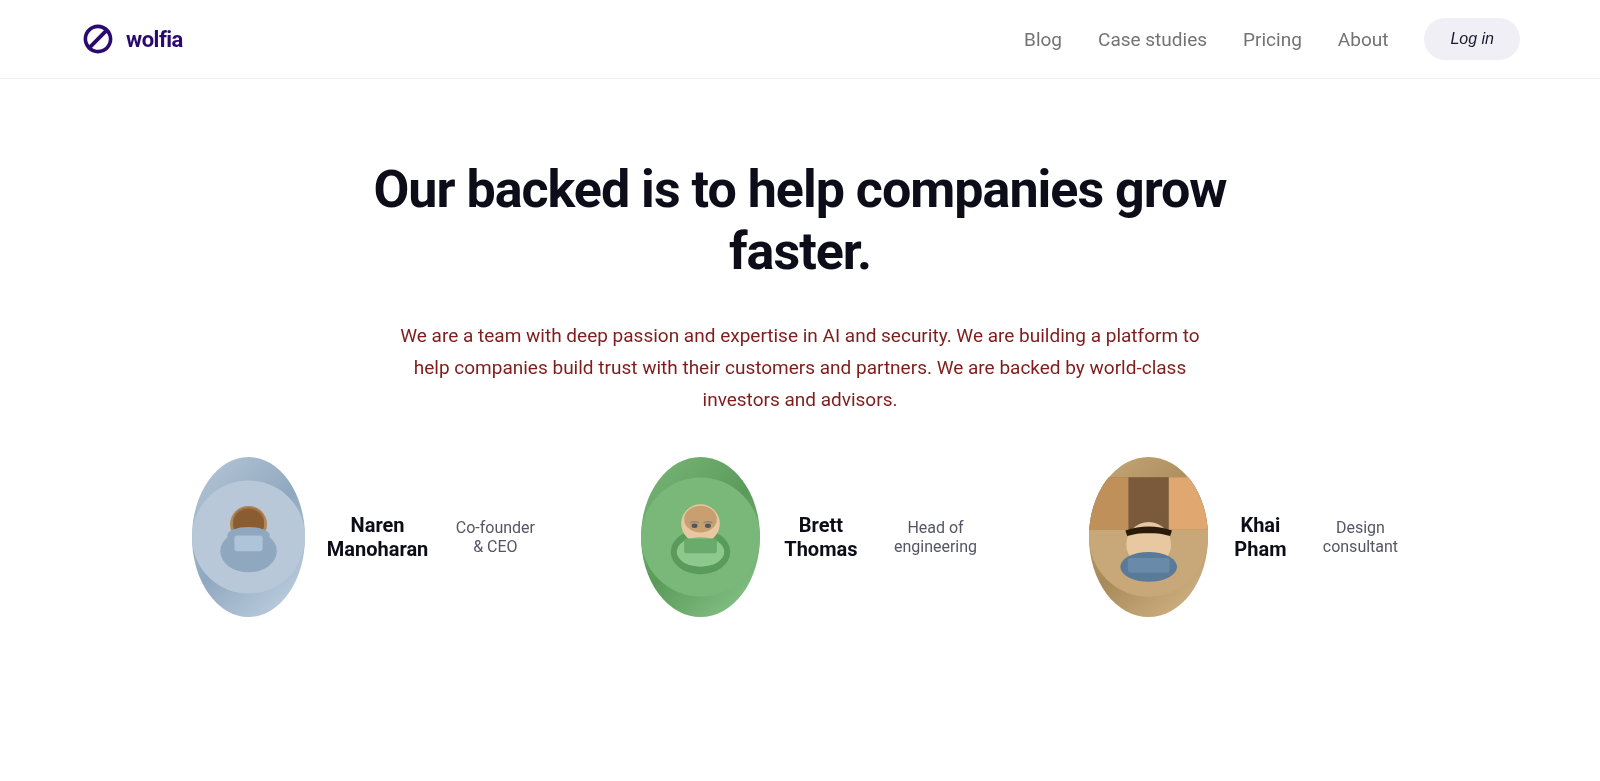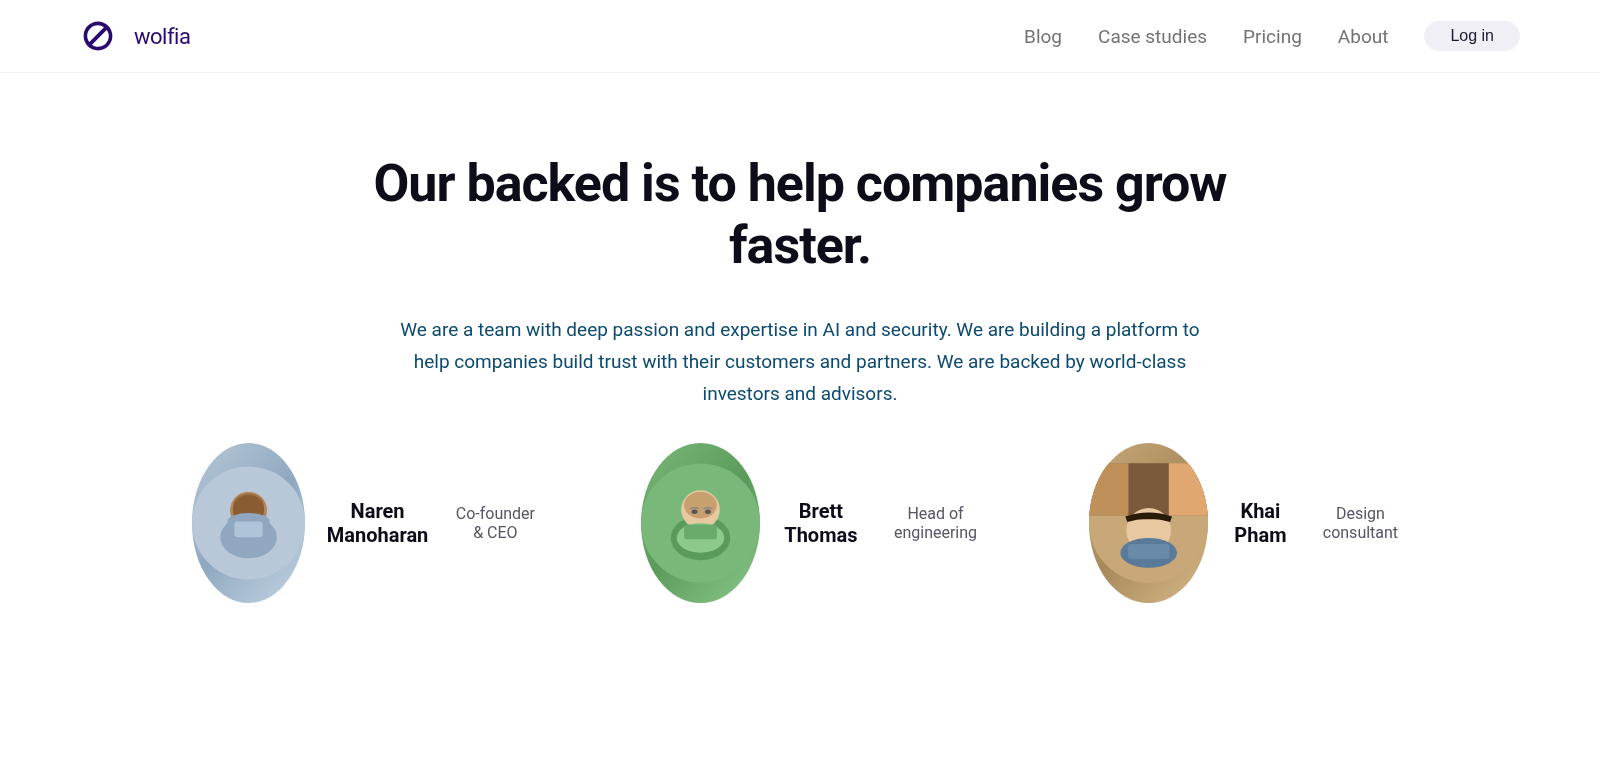"wolfia" .logo-text { font-weight: 400 -> 700; margin-left: 8px -> none }
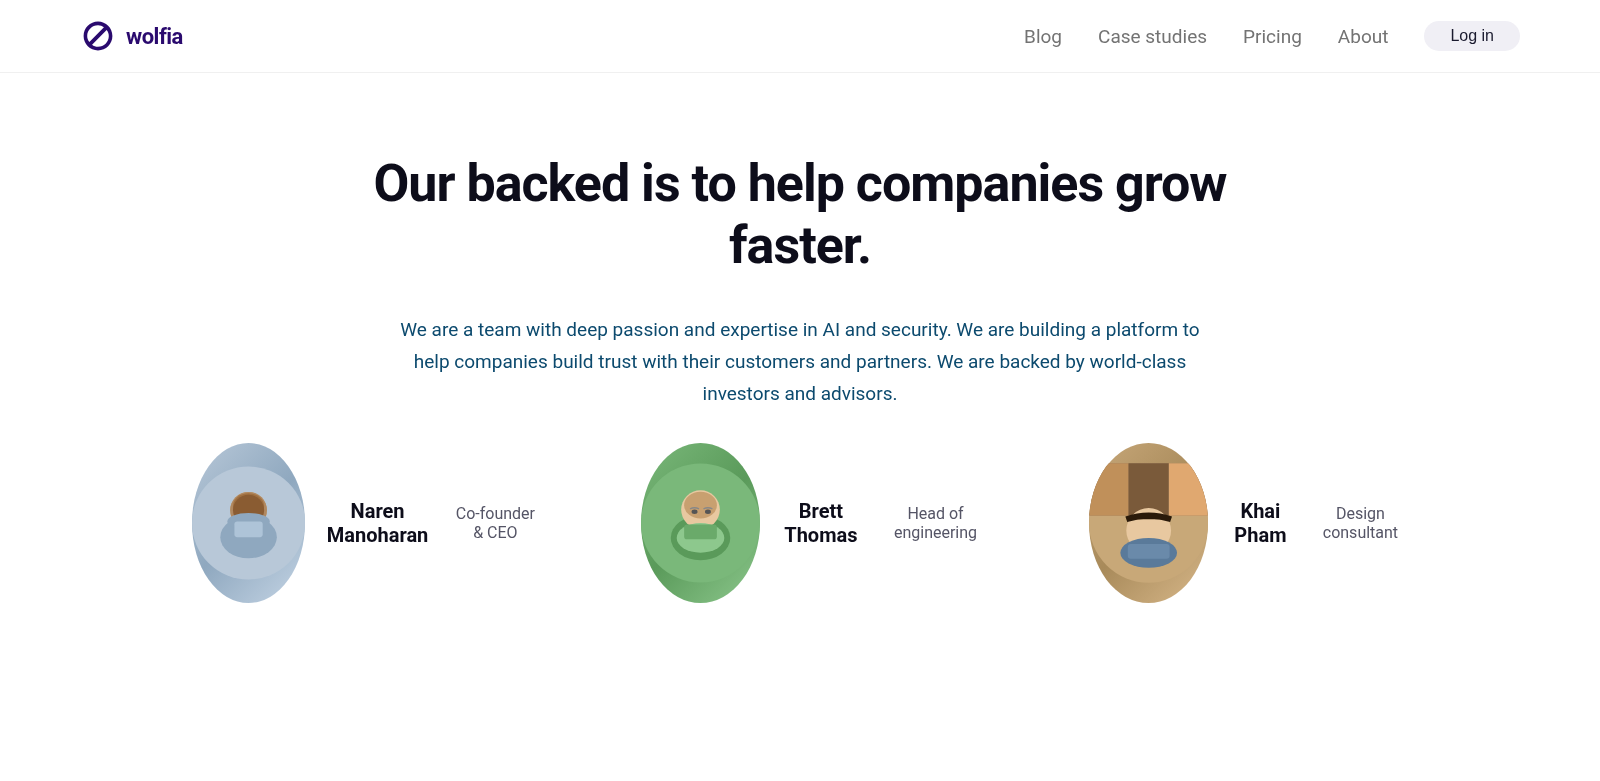"Log in" .login-btn { font-style: none -> italic; padding: 6px 26px -> 12px 26px }
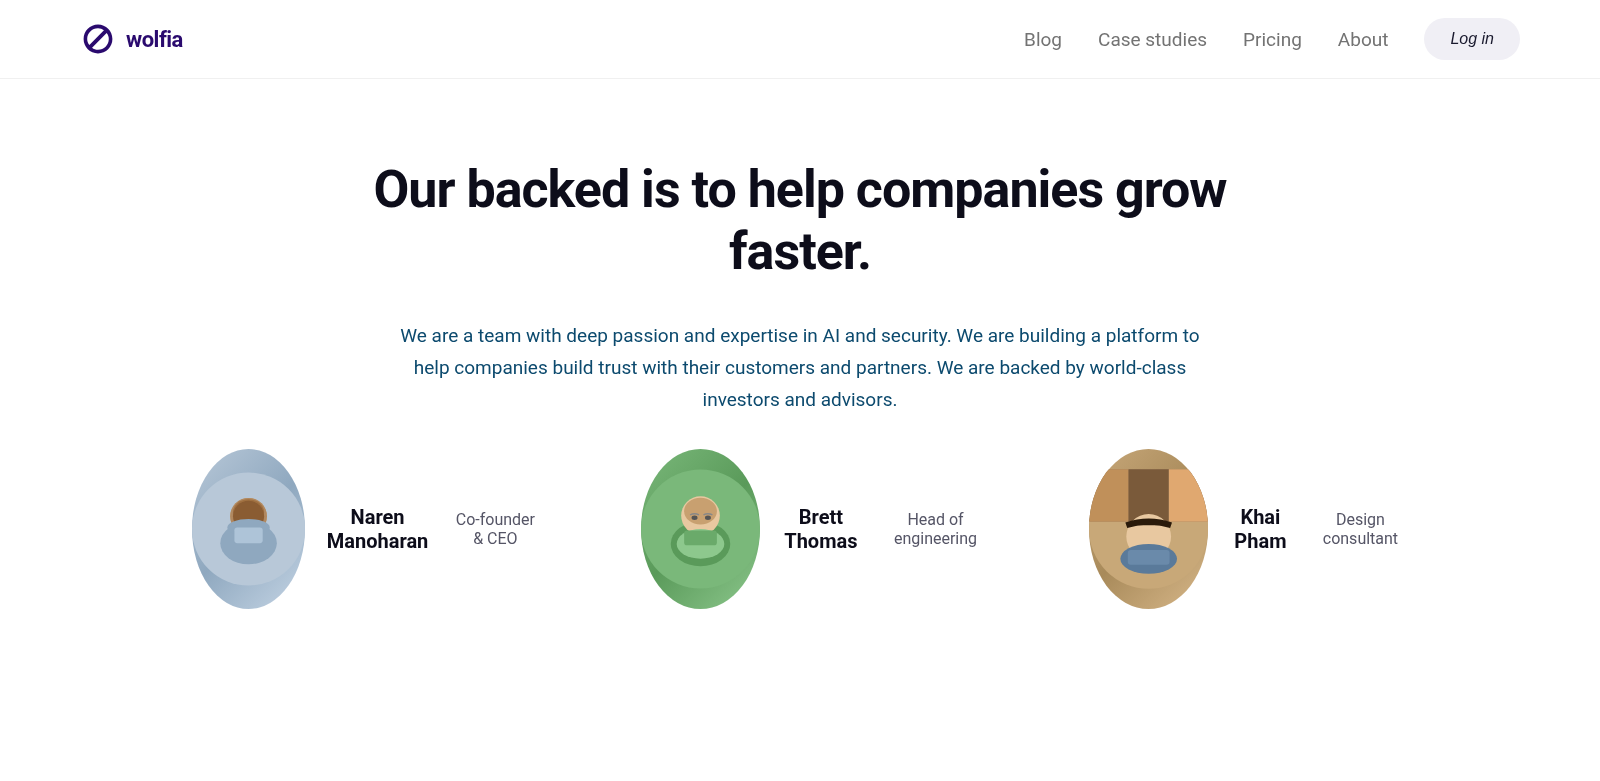"We are a team with" .hero-description { color: #0c4a6e -> #7f1d1d; margin-bottom: 32px -> 40px }
